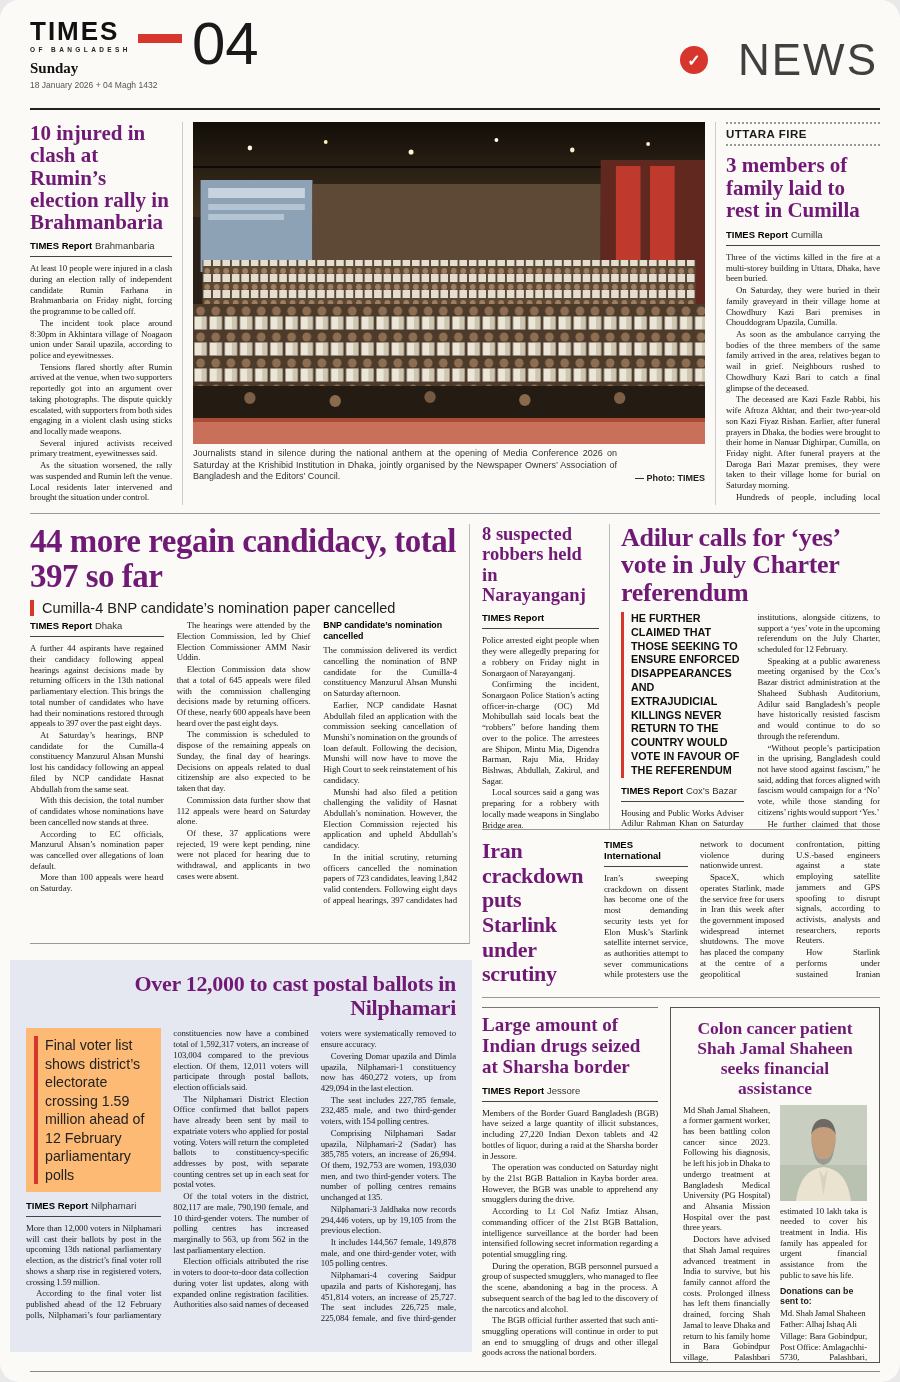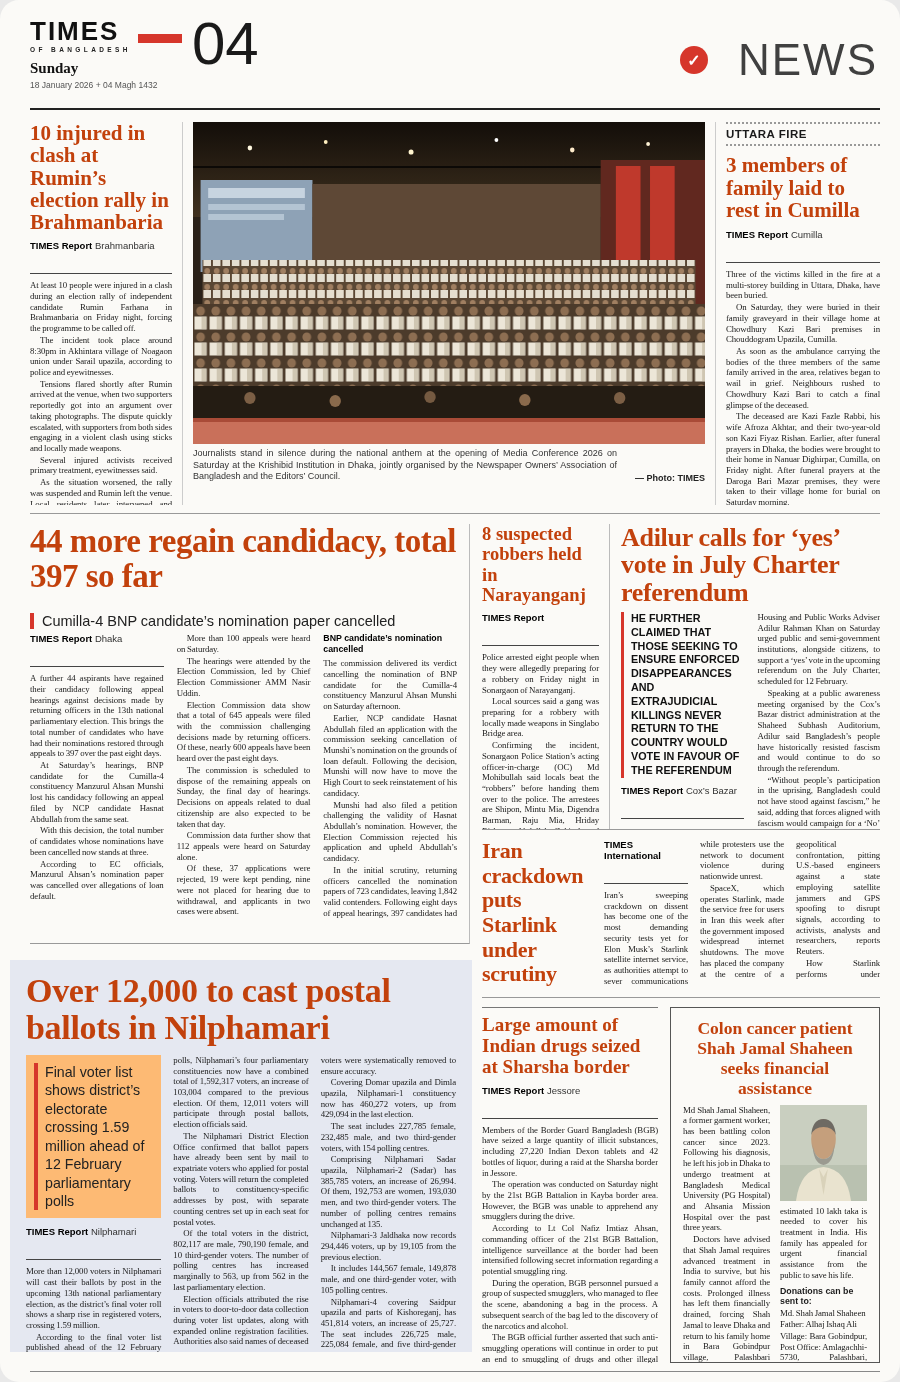"10 injured in clash at" .hl-serif { color: #c2410c -> #701a75 }
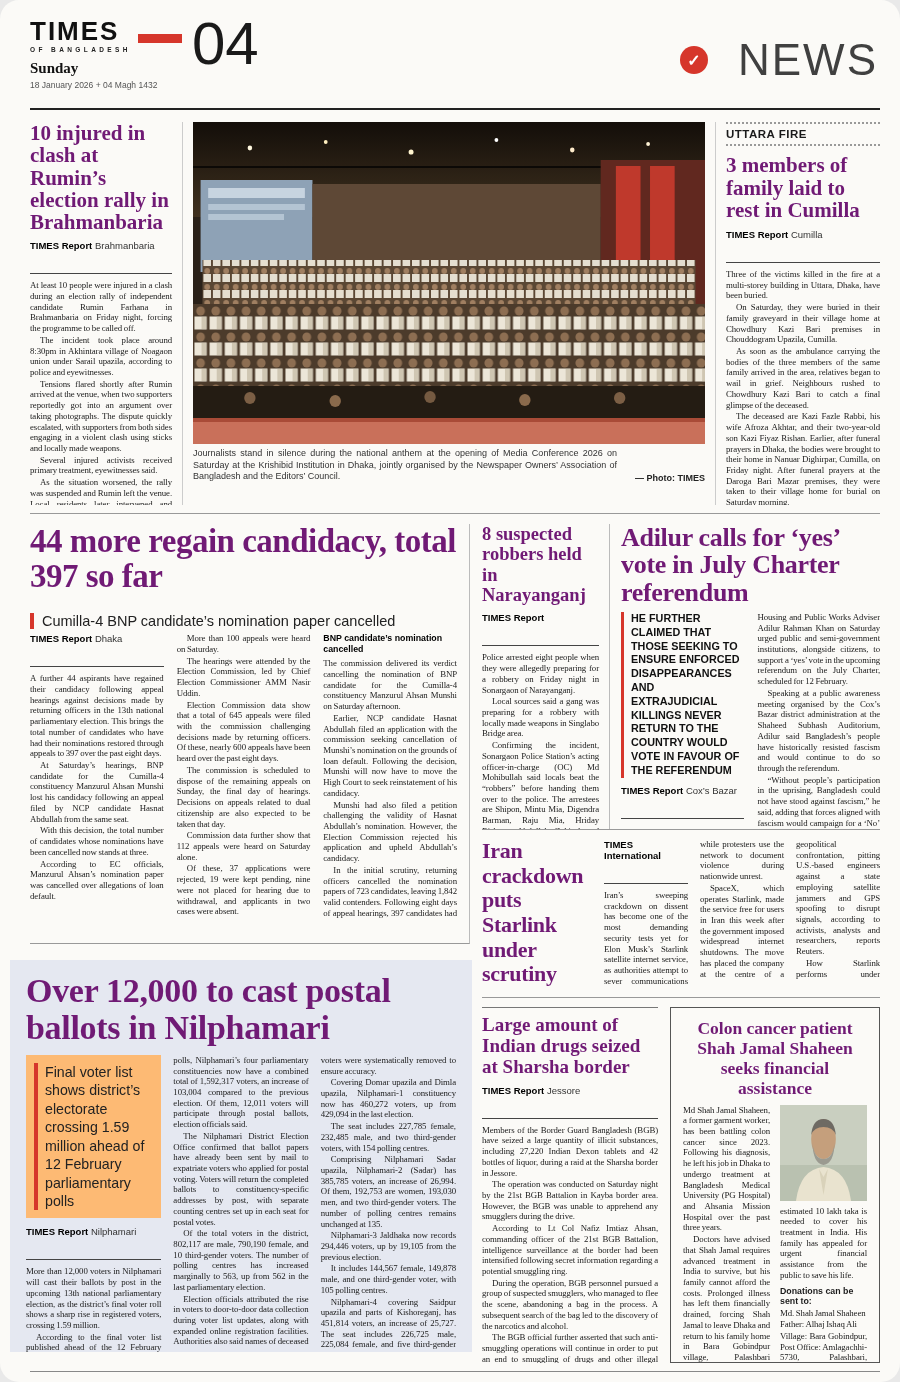"TIMES Report Cumilla" .byline { padding-bottom: 22px -> 5px }
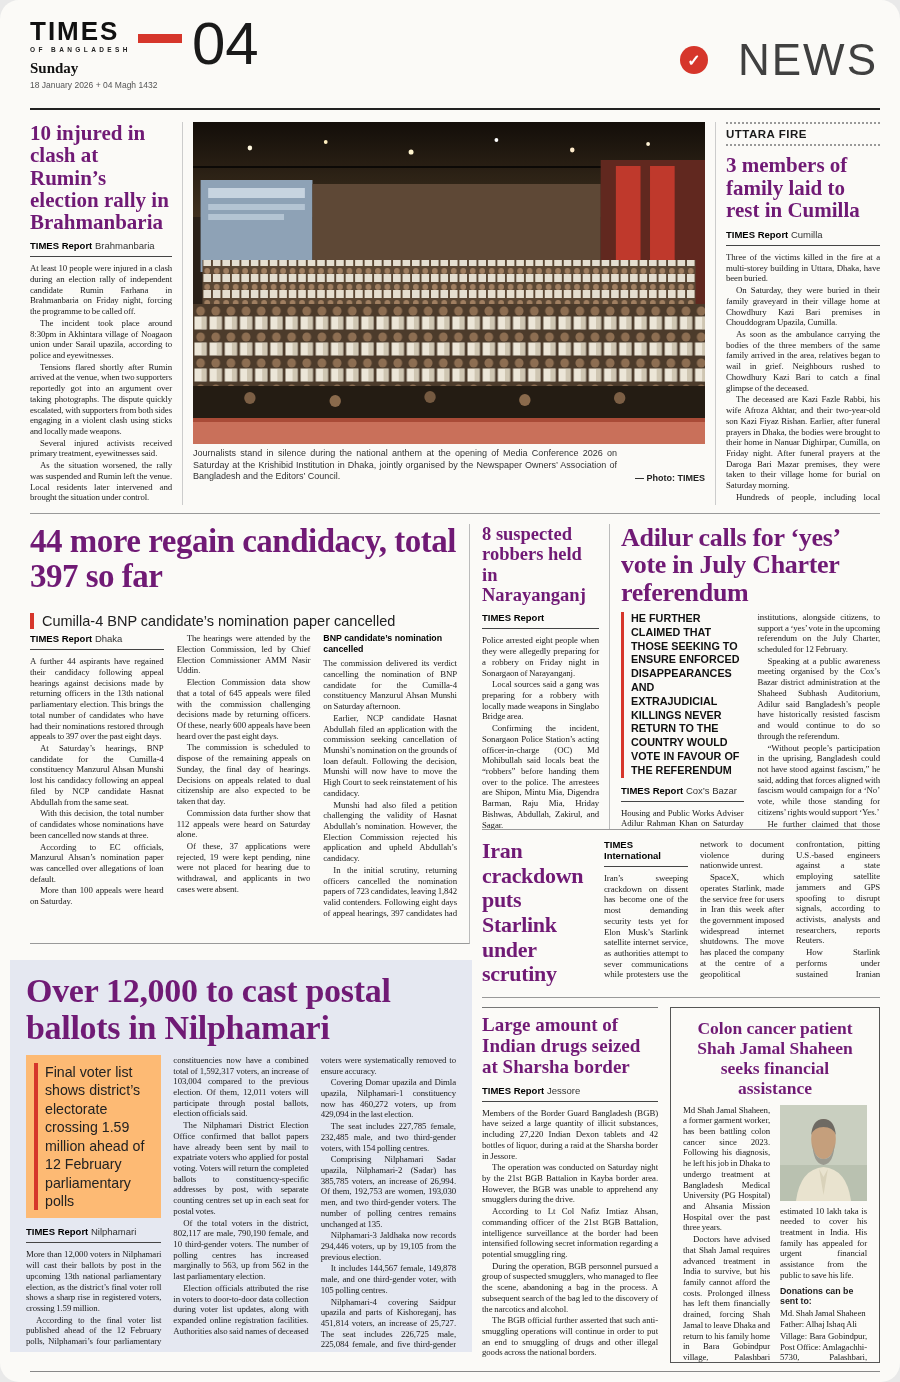"Cumilla-4 BNP candidate’s nomination" .standfirst { margin-top: 20px -> 7px }
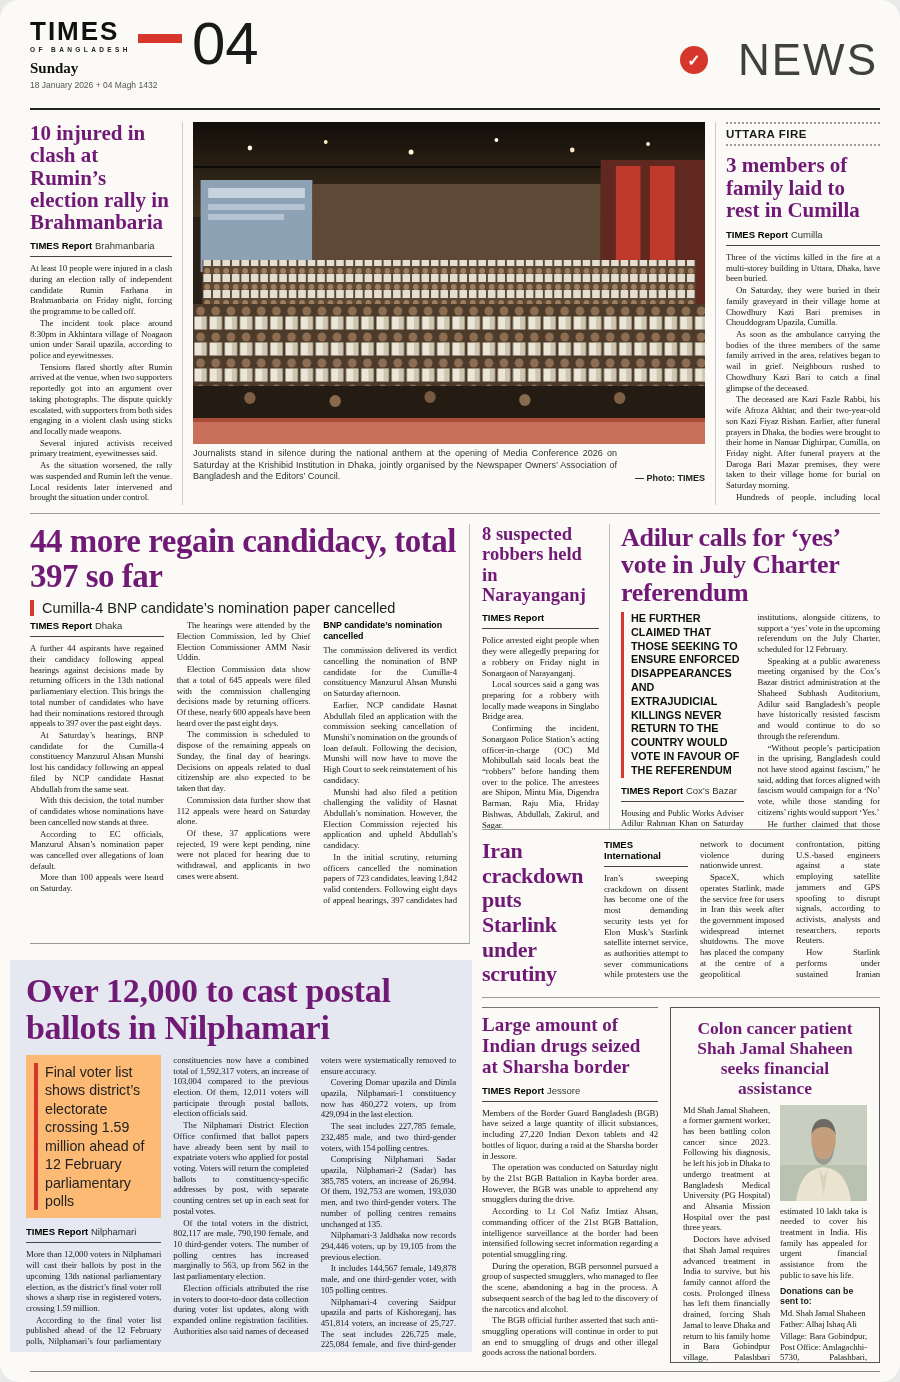"Local sources said a gang" p { order: before "Confirming the incident, Sonargaon" -> after "Confirming the incident, Sonargaon" }
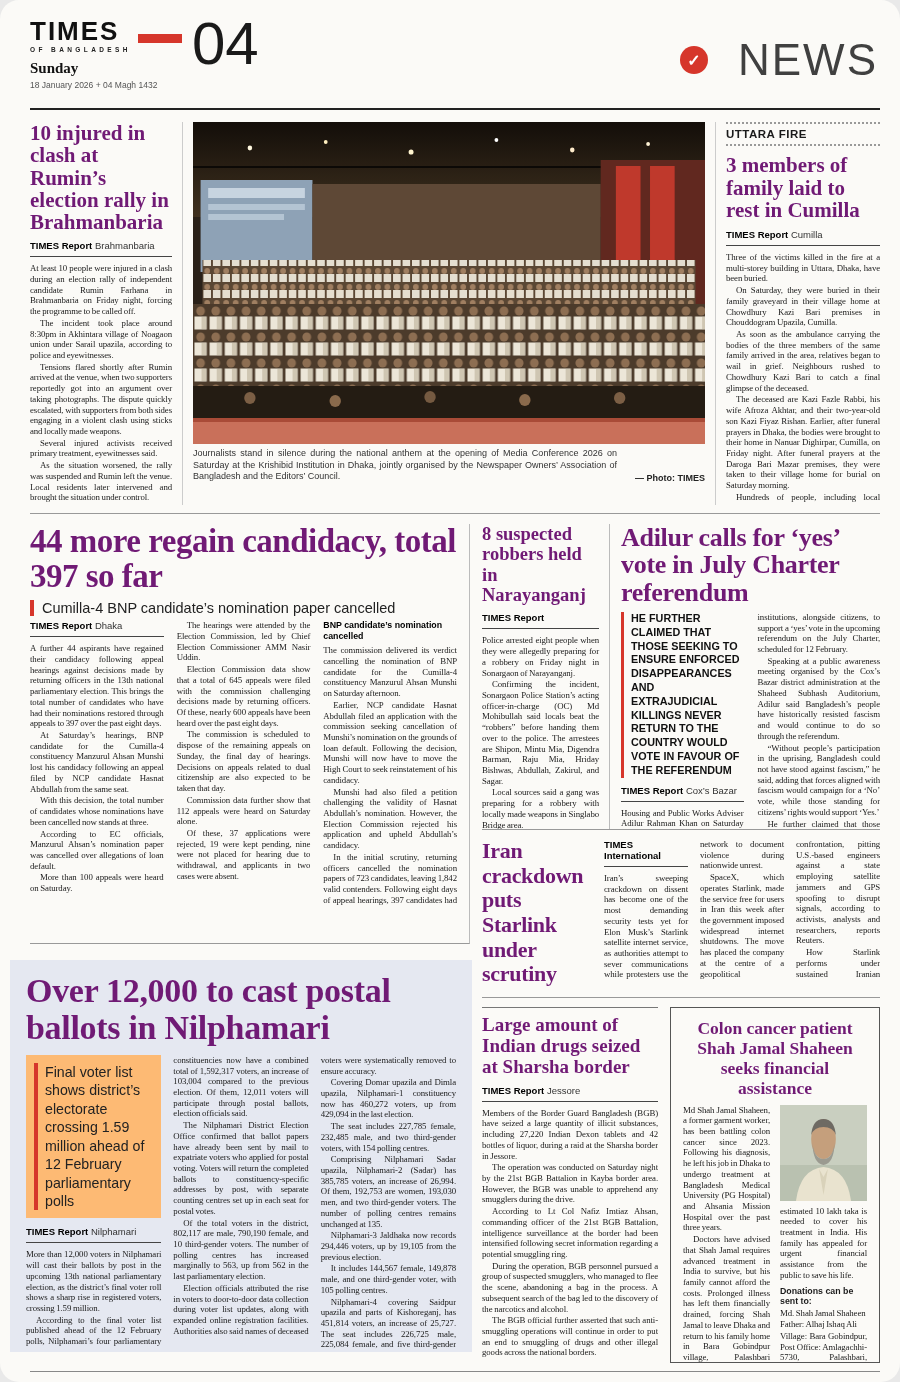"Over 12,000 to cast postal" .nilph h1 { font-size: 34px -> 22px; text-align: left -> right }
